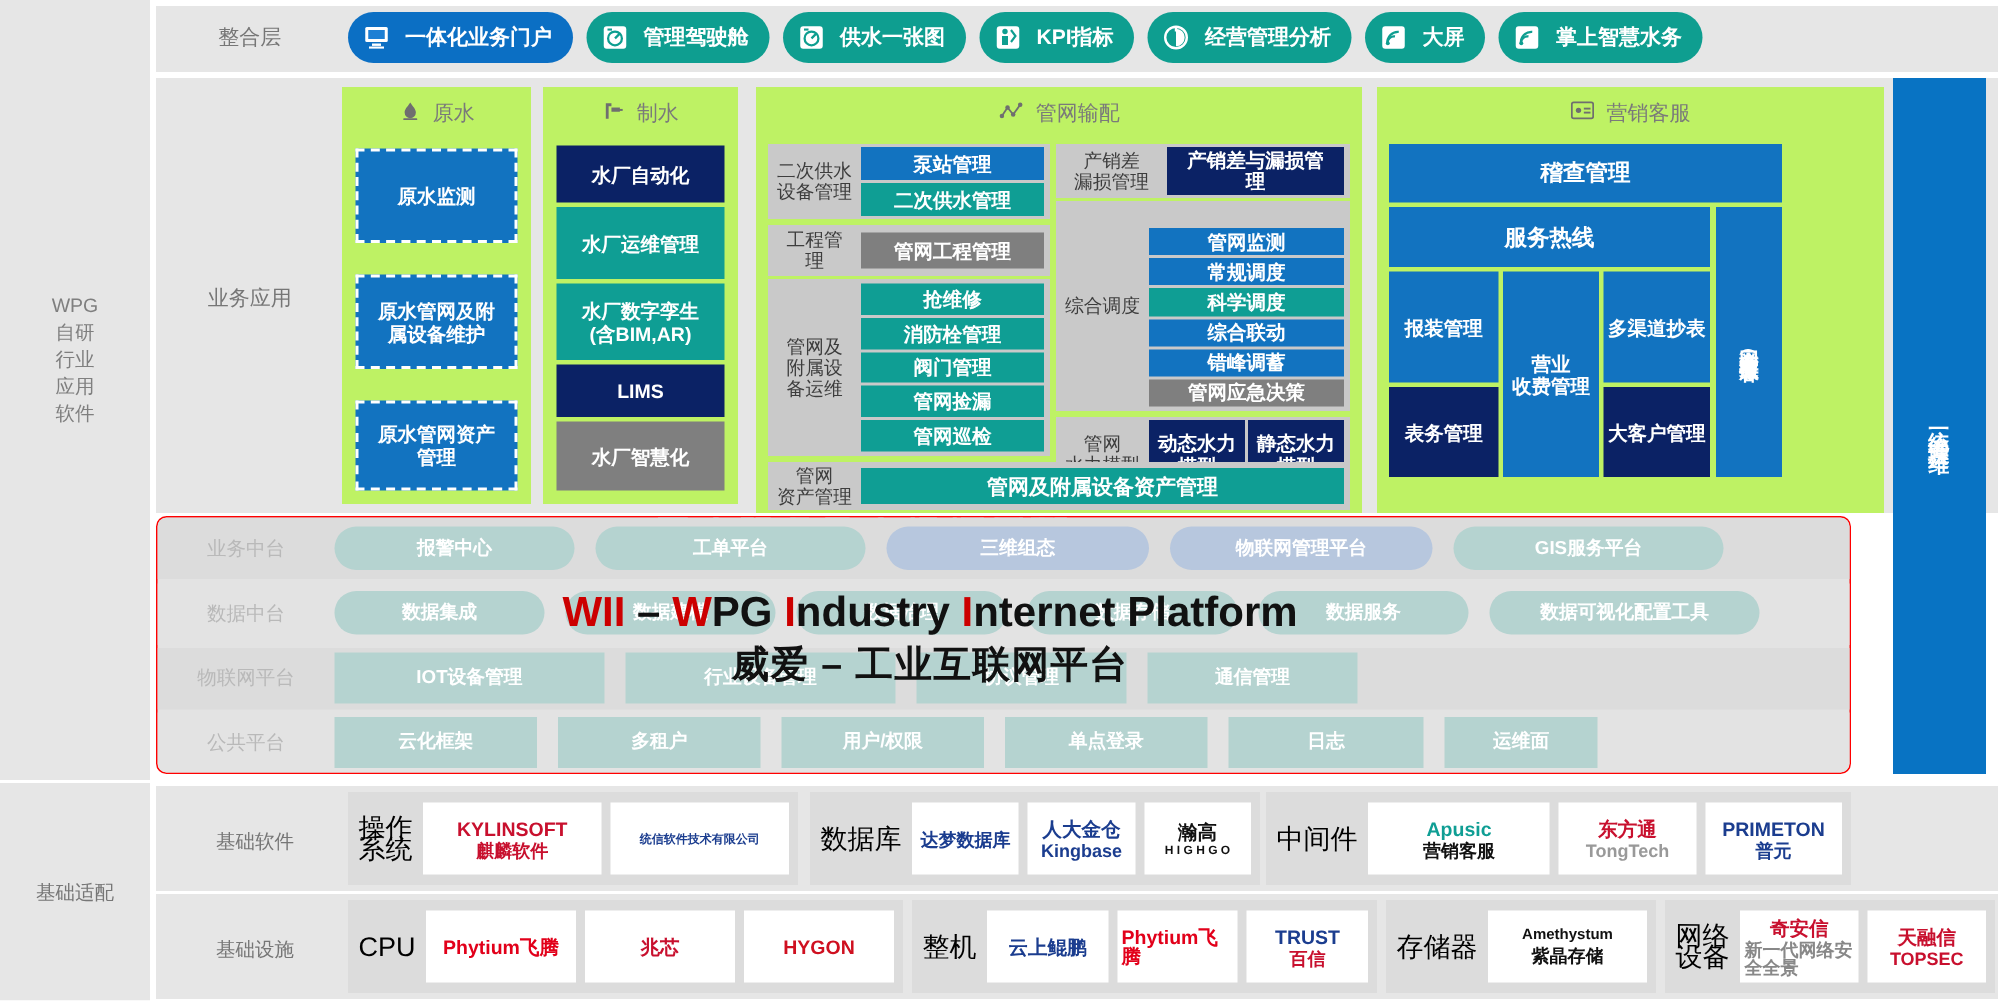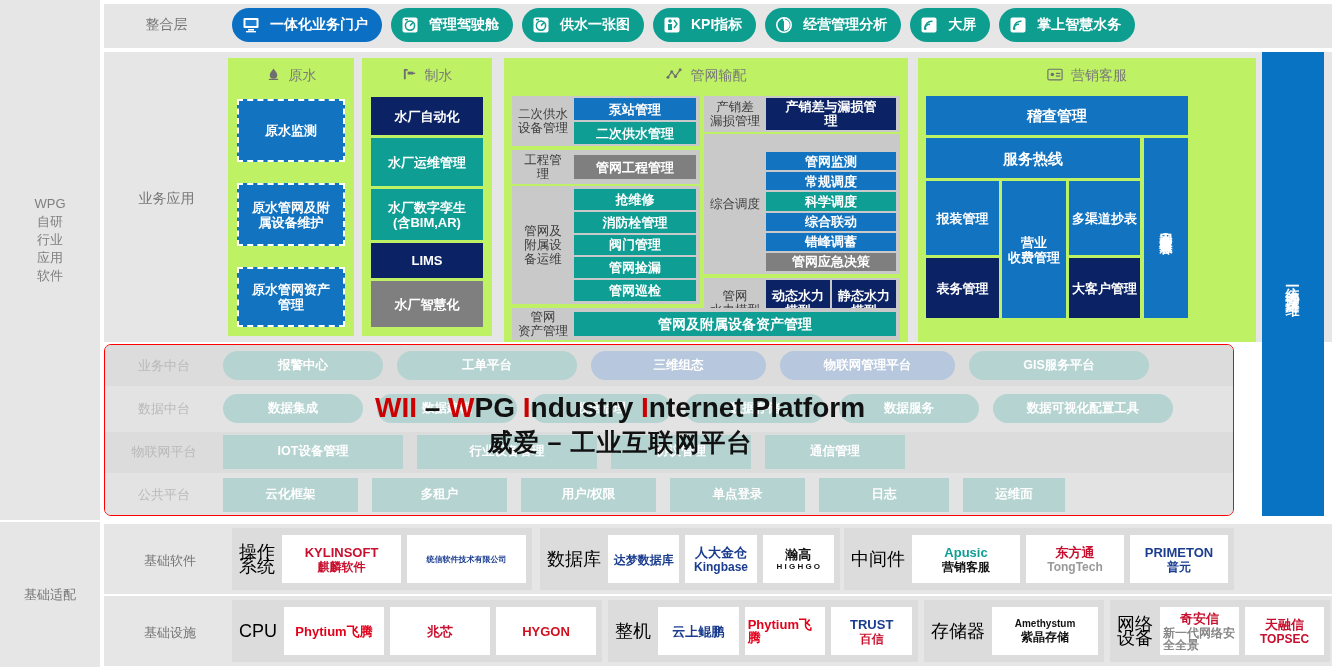"产销差" div.subname { width: 62px -> 74px }
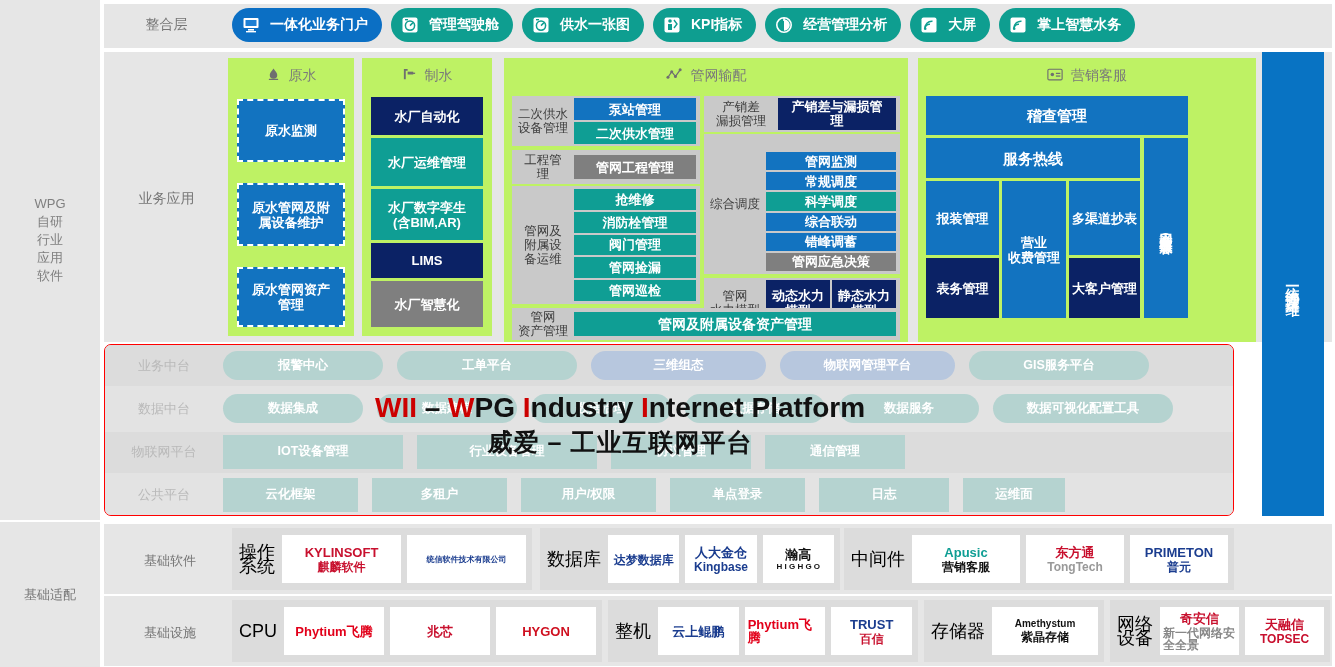"Apusic" div.logo { padding: 2px 8px -> 2px 18px }
